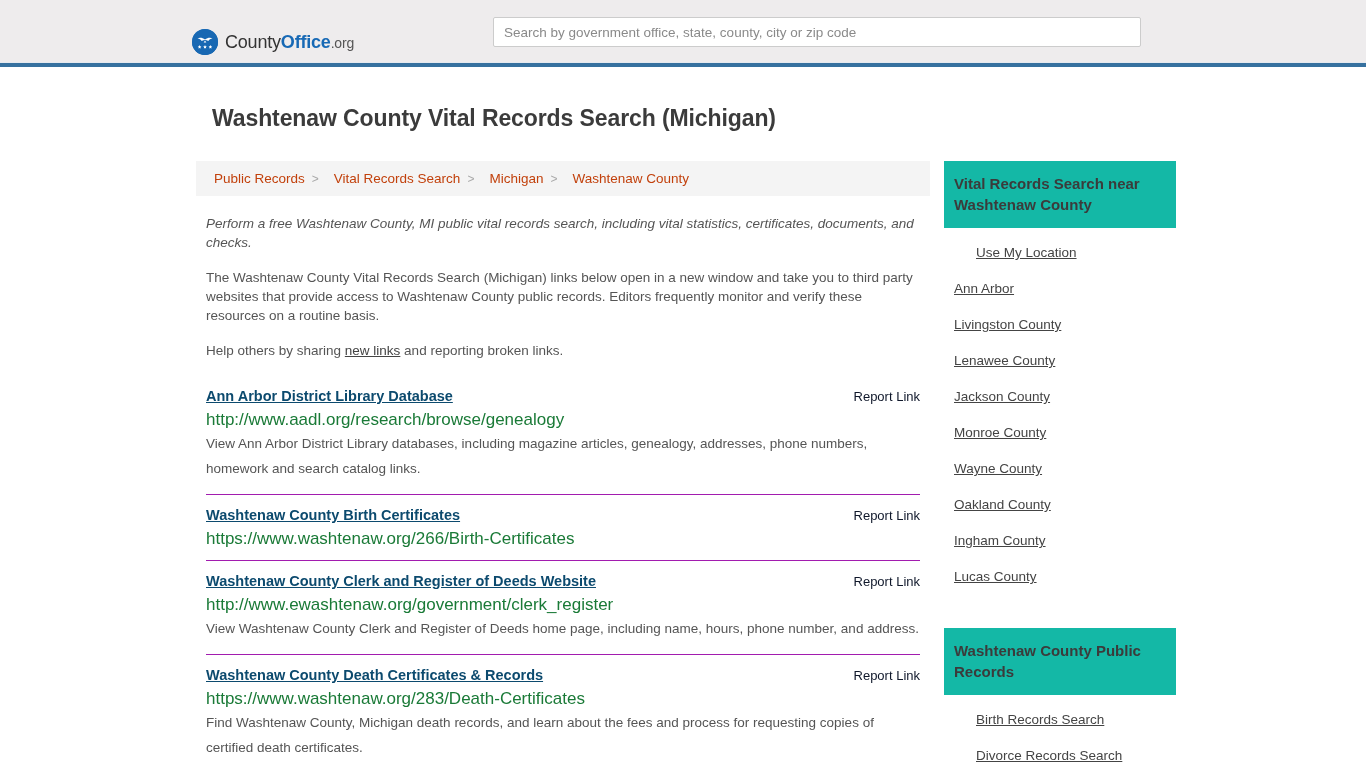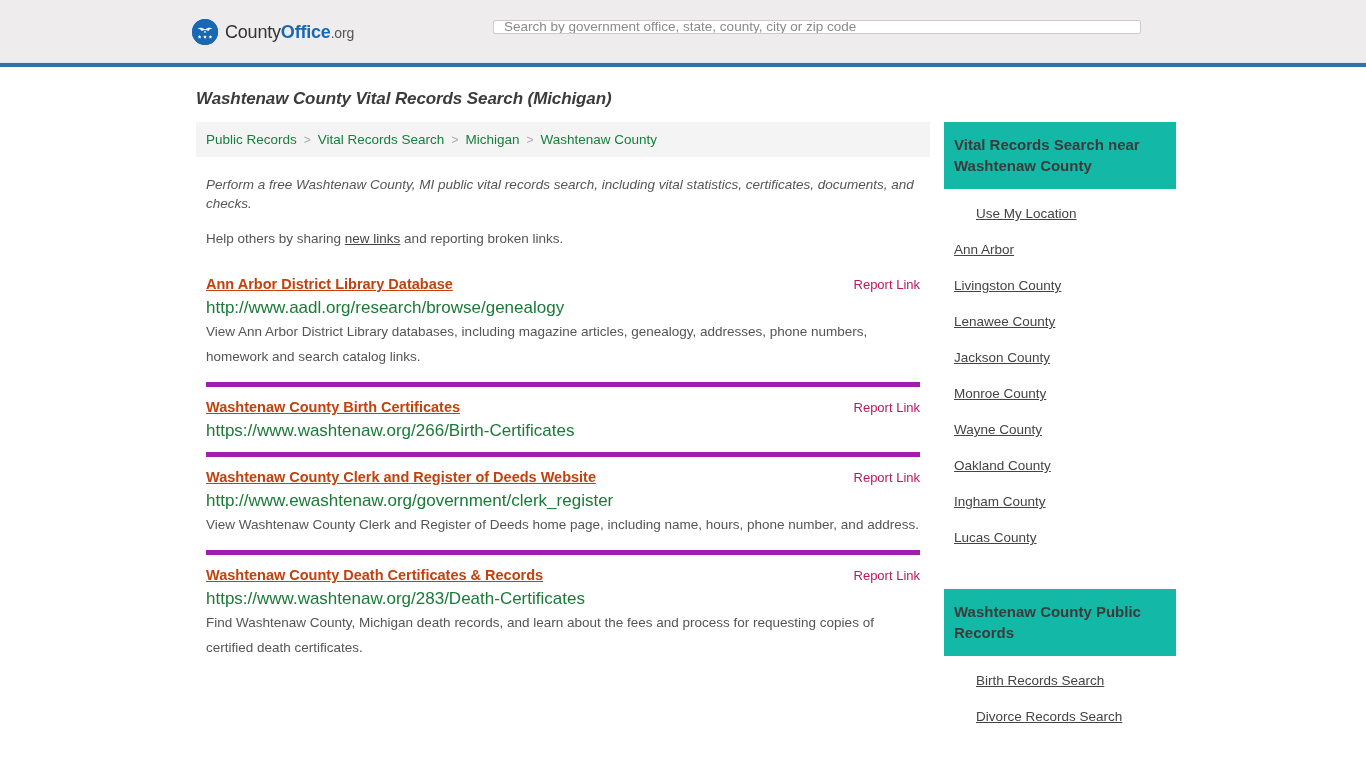"CountyOffice.org" .brand { top: 19px -> 29px }
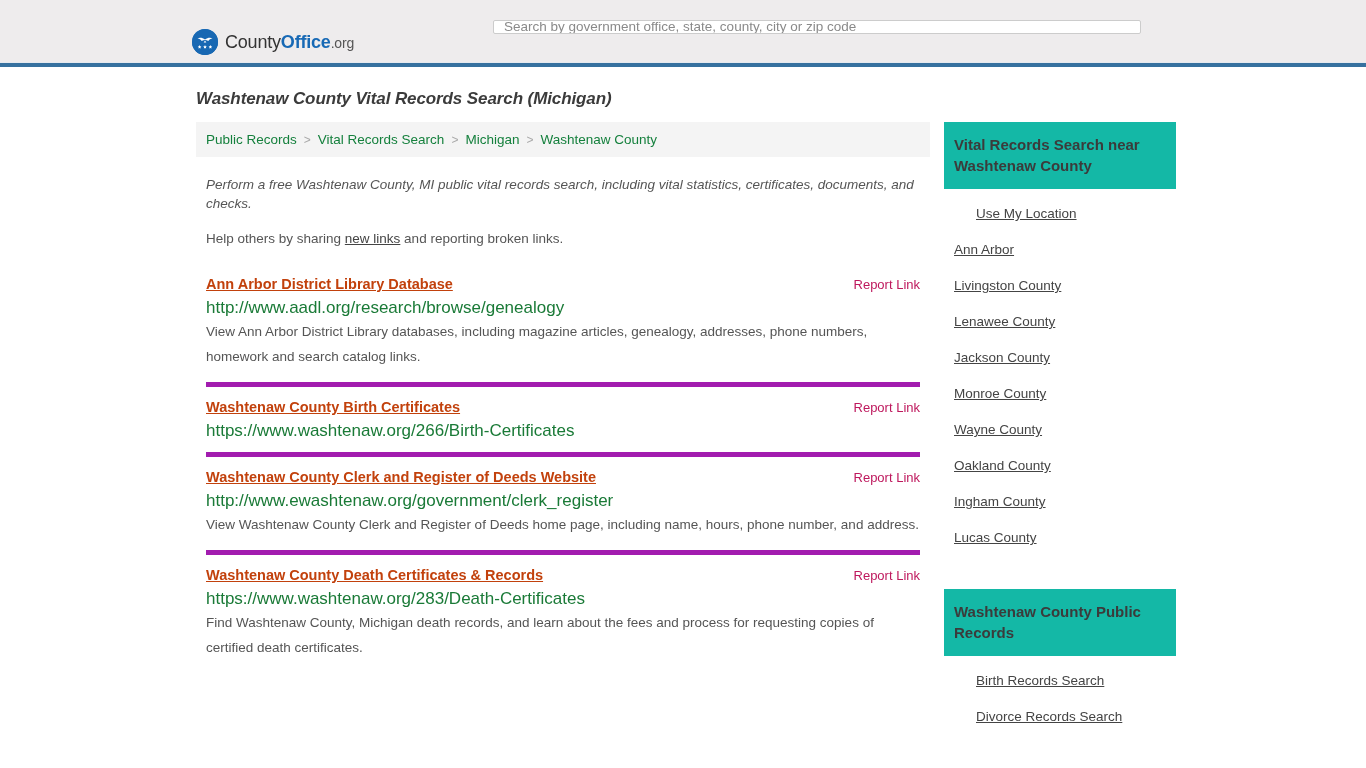"Search by government office, state," .search-input { height: 14px -> 30px }
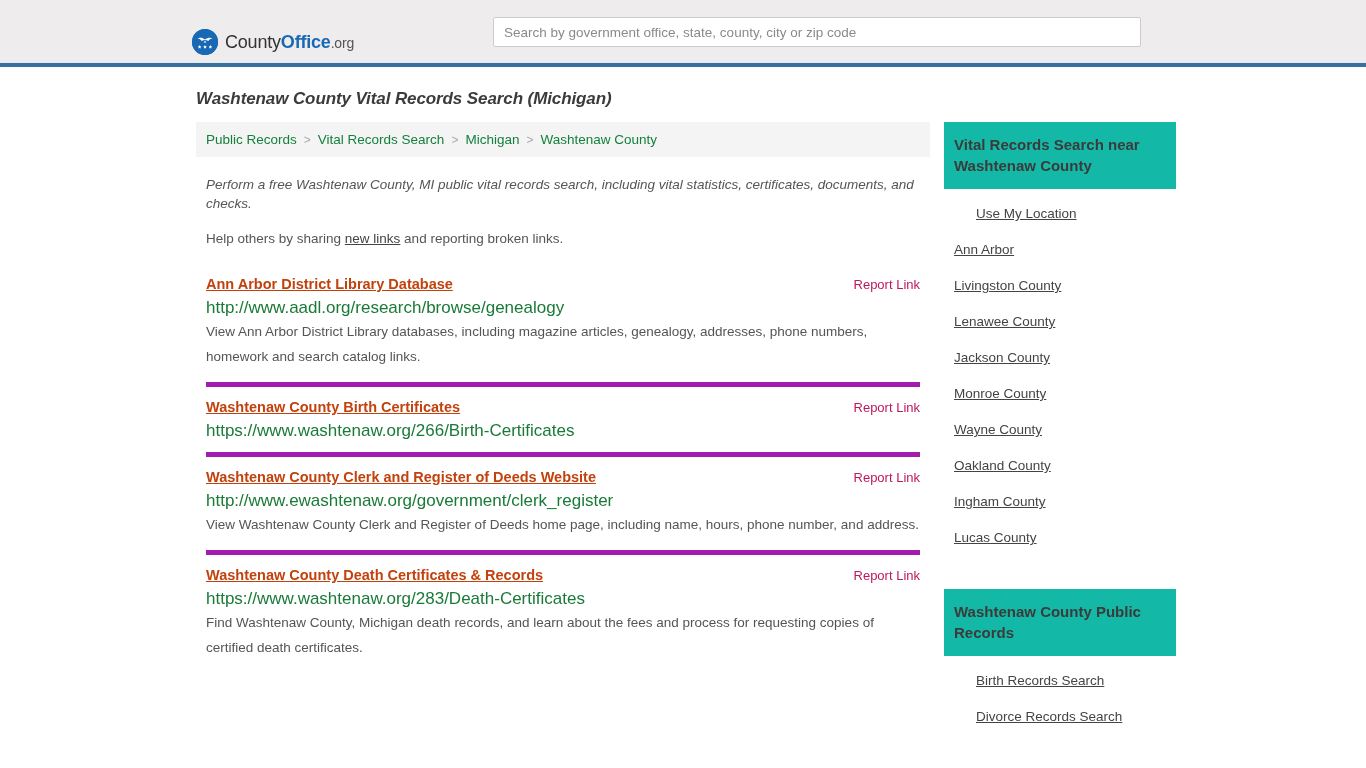"Washtenaw County Vital Records Search" .page-title { font-size: 17px -> 23px; font-style: italic -> none; margin: 0 -> 16px }
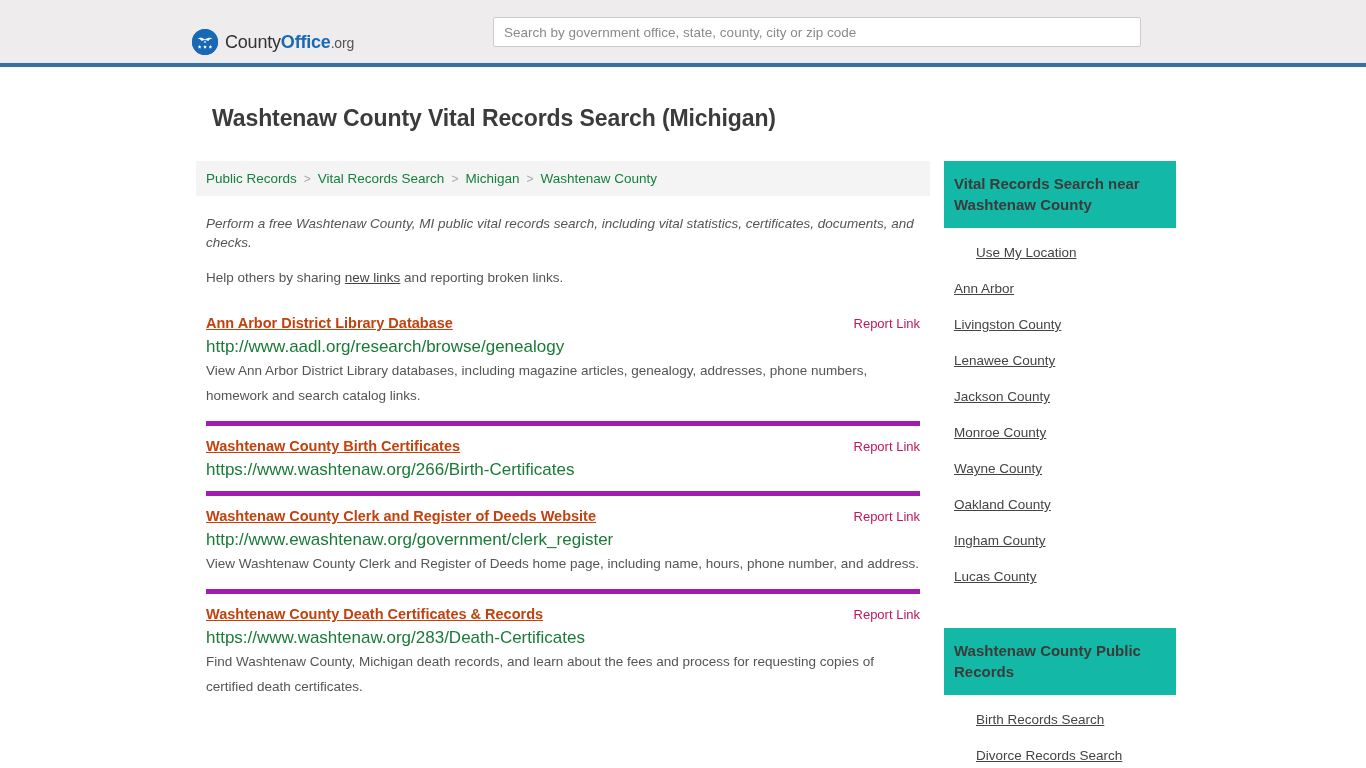"Public Records" .crumb { color: #15803d -> #c2410c; margin-left: none -> 8px }
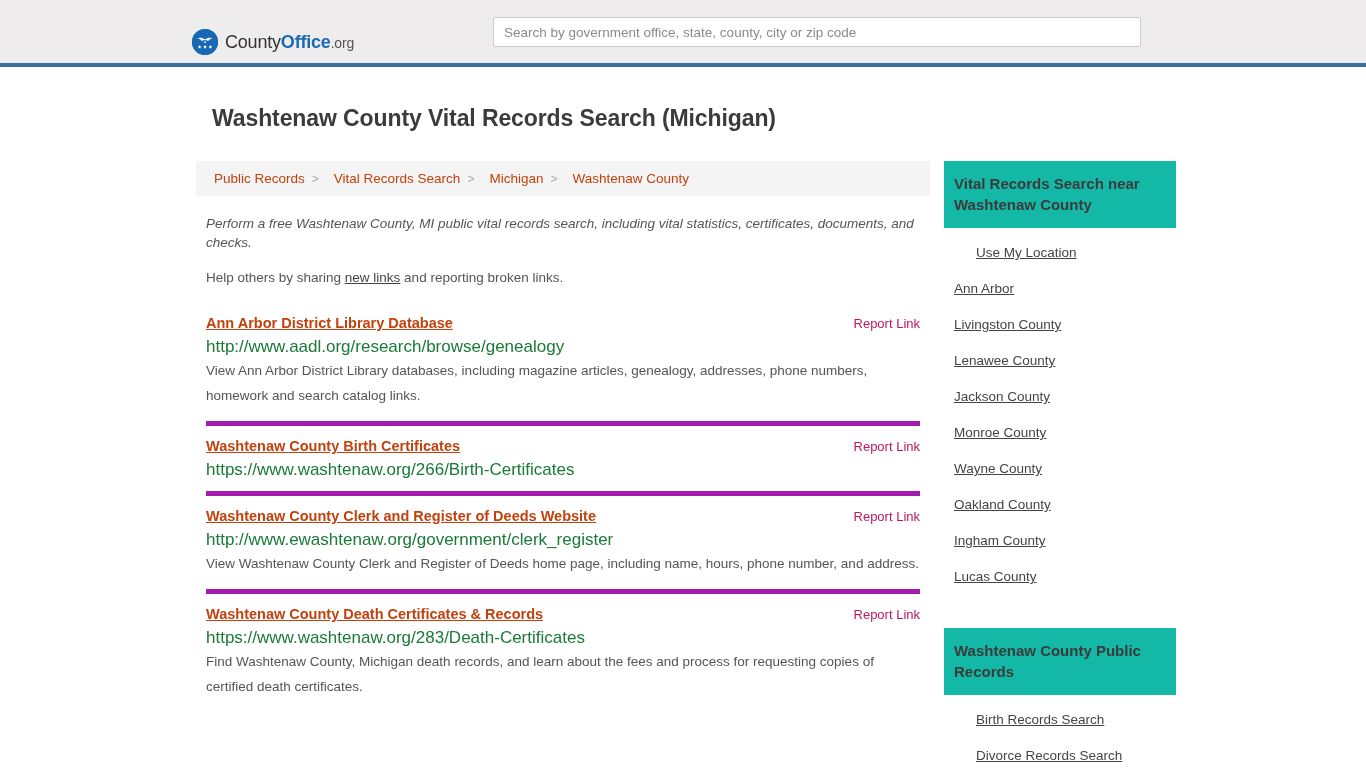"The Washtenaw County Vital Records" p { html: none -> <p>The Washtenaw County Vital Records Search (Michigan) links below open in a new window and take you to third party websites that provide access to Washtenaw County public records. Editors frequently monitor and verify these resources on a routine basis.</p> }
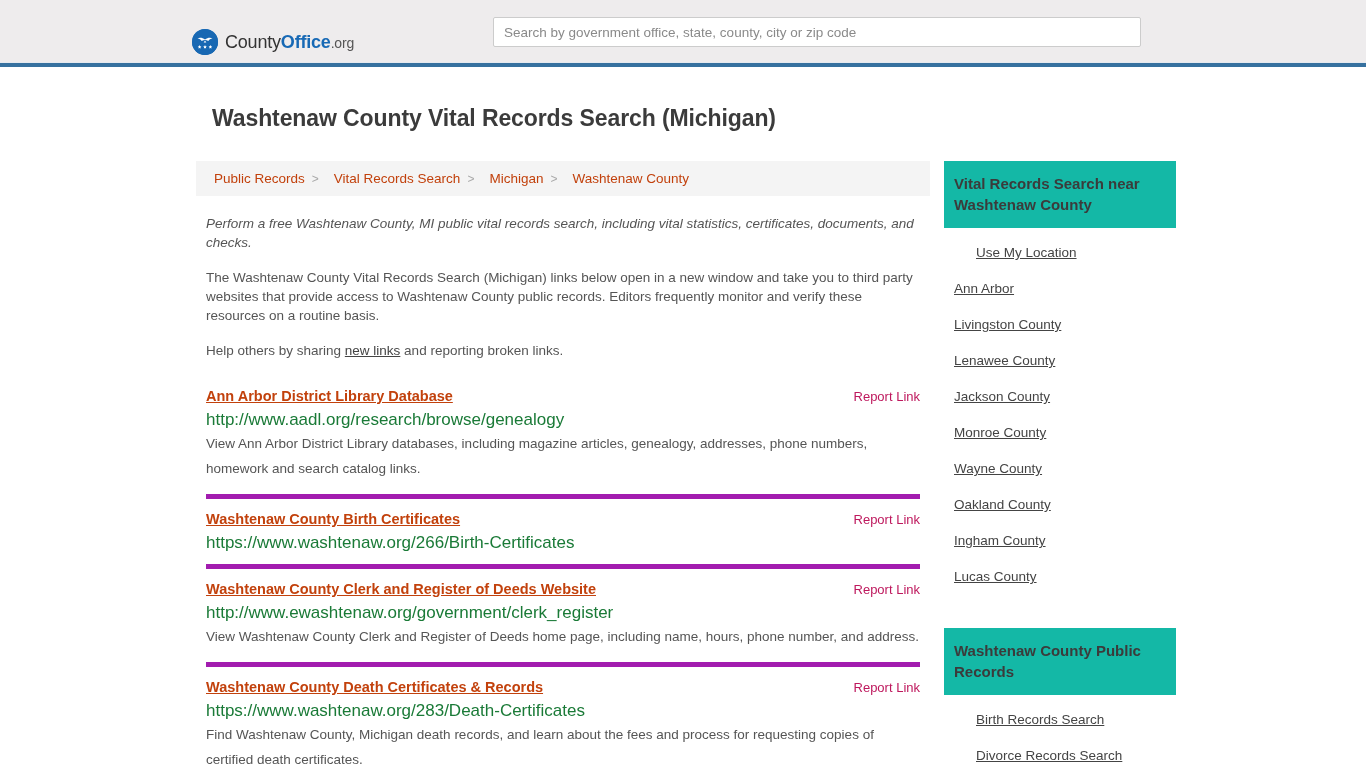"Ann Arbor District Library Database" .result-title { color: #c2410c -> #0c4a6e }
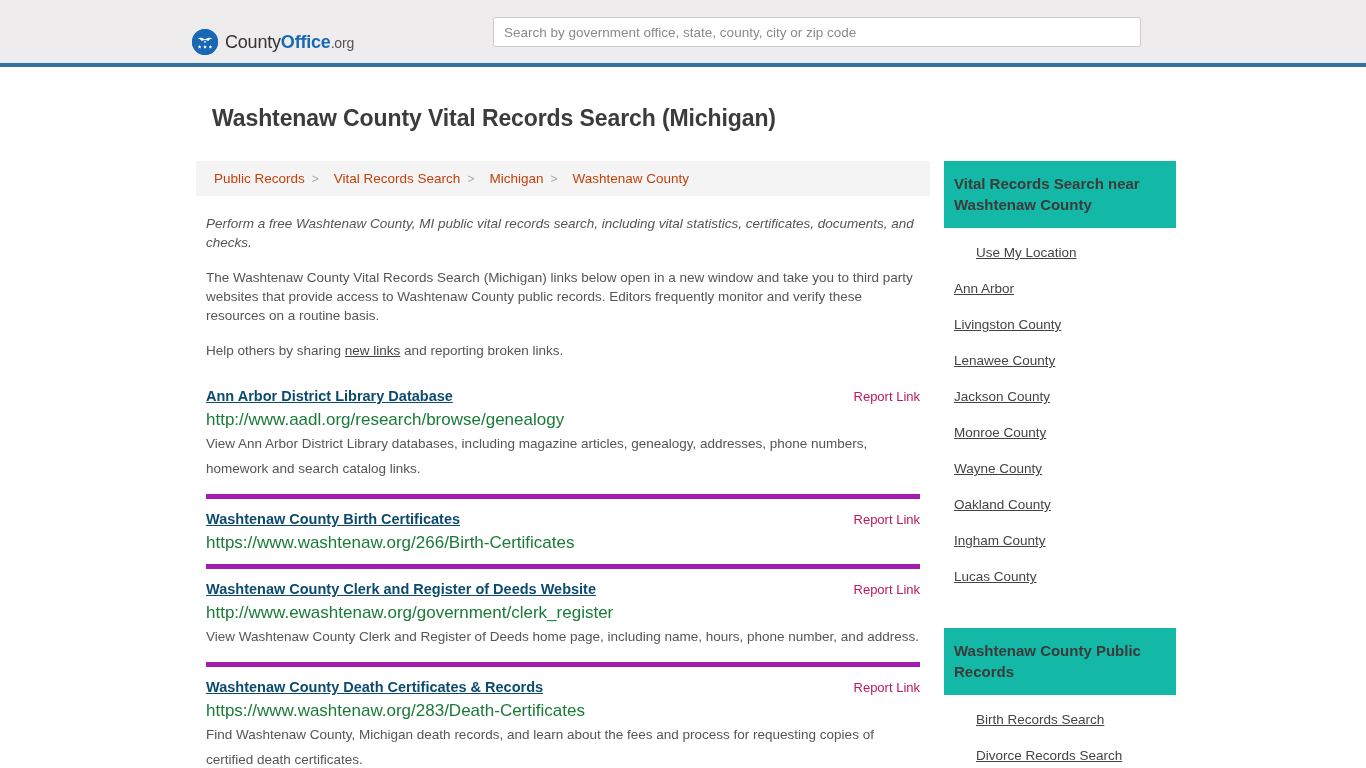"Report Link" .report-link { color: #be185d -> #0f172a }
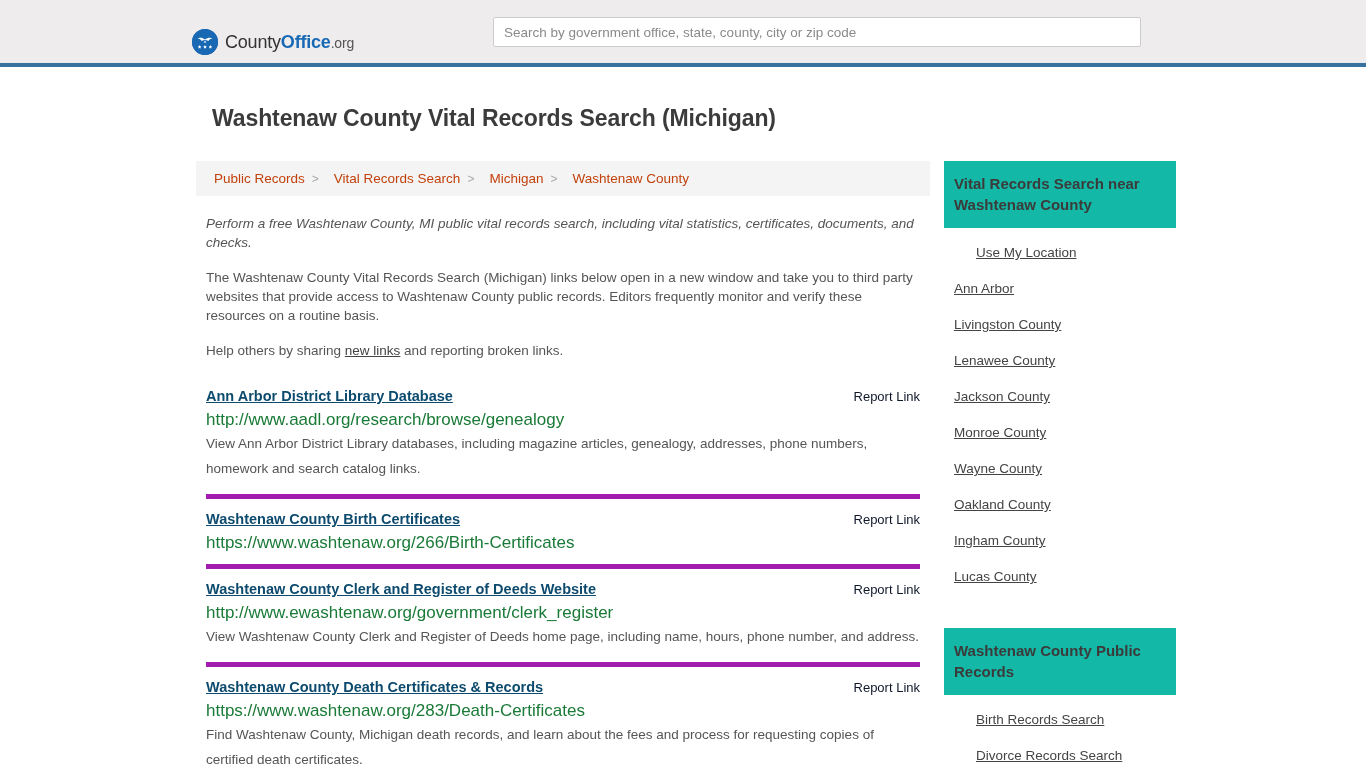"Washtenaw County Birth Certificates" .result { border-top: 5px solid #a21caf -> 1px solid #a21caf }
